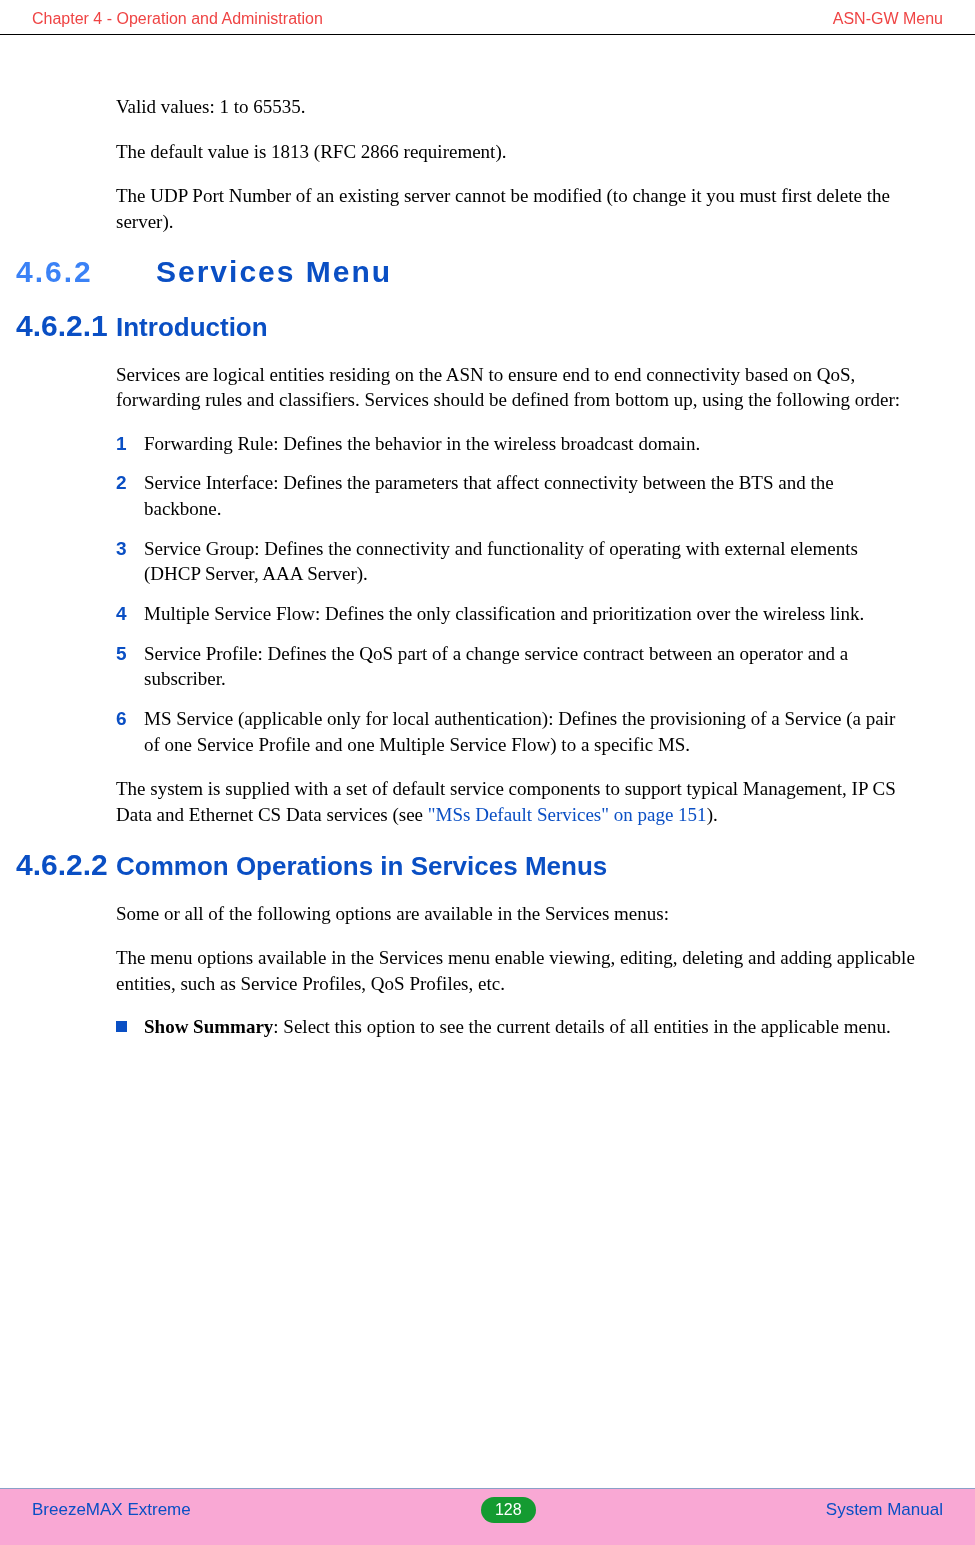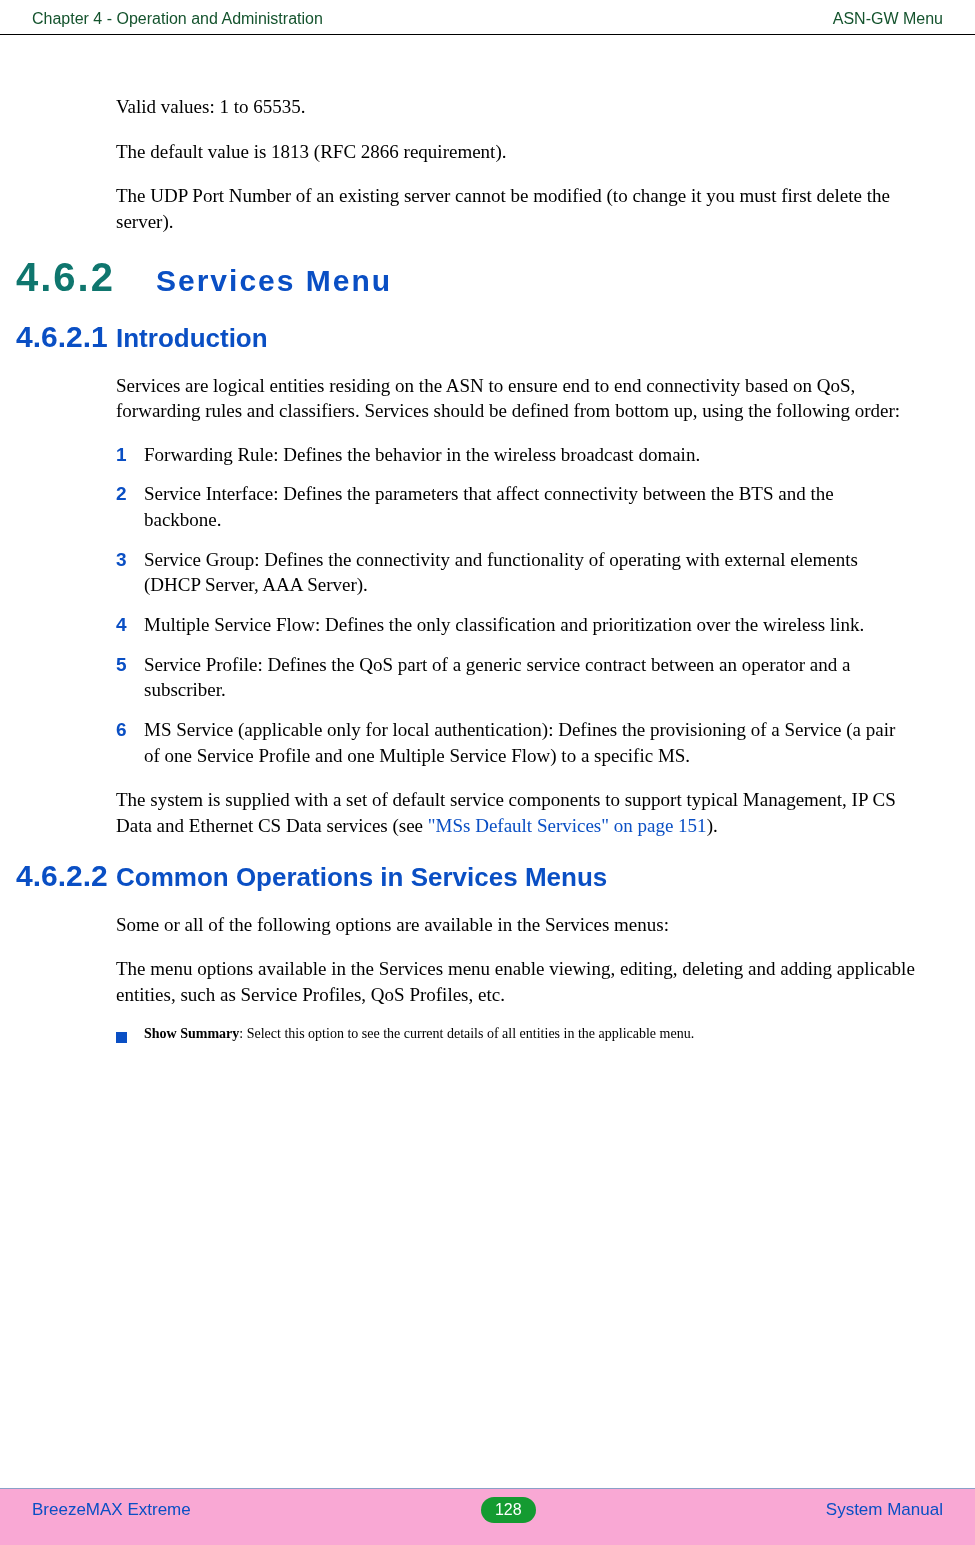"Chapter 4 - Operation and" .header { color: #14532d -> #ef4444 }
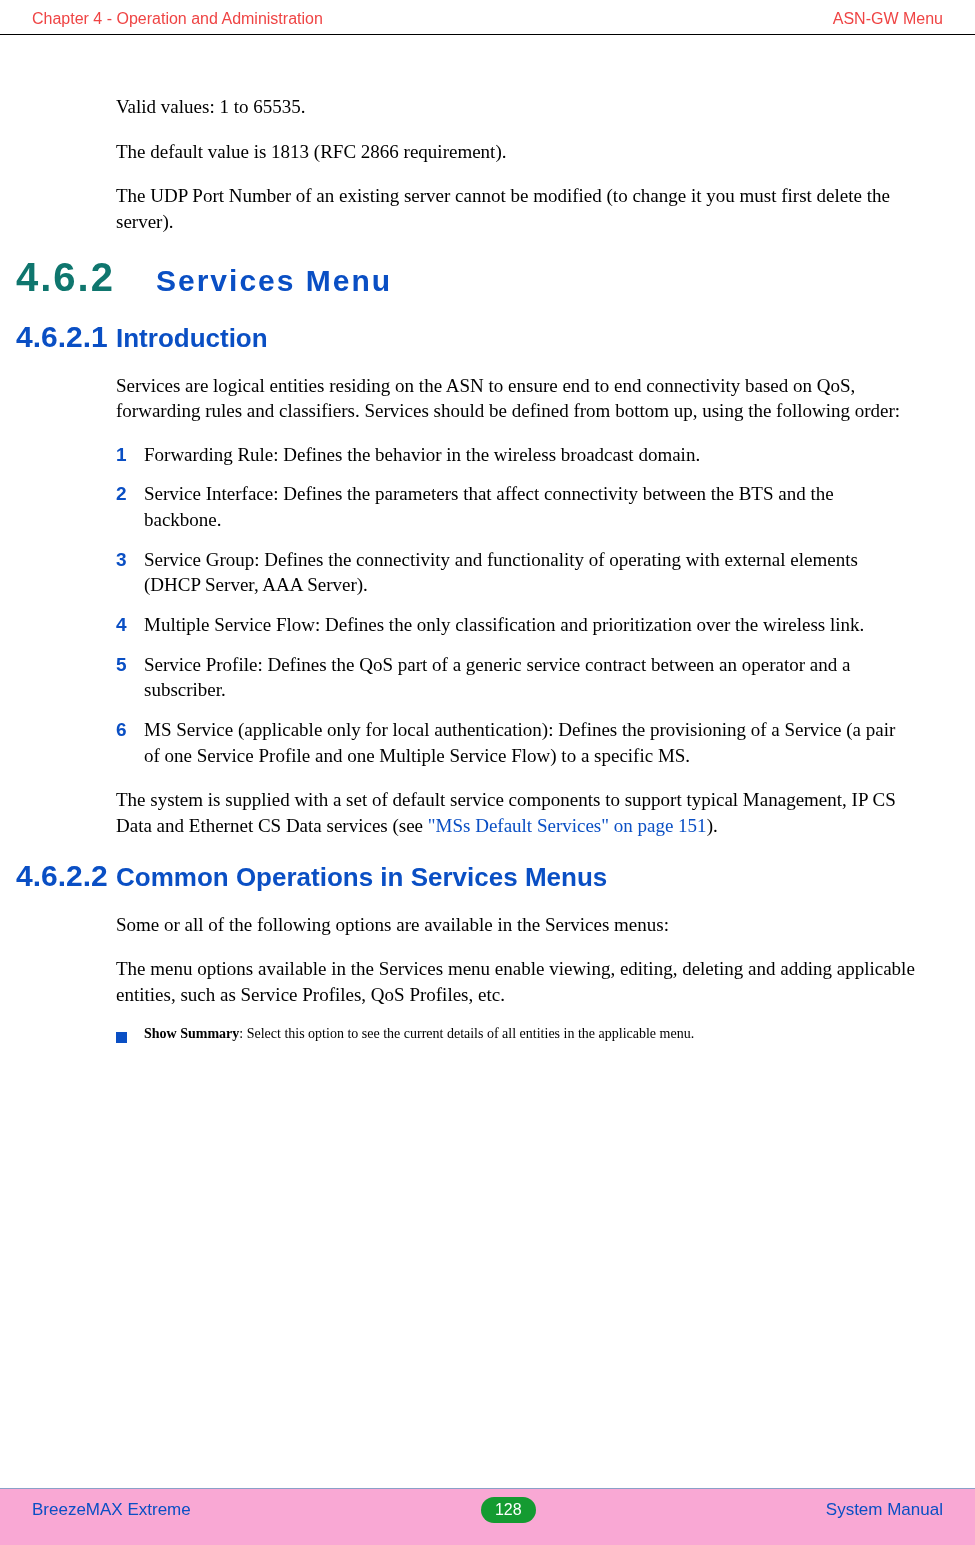"4.6.2" .section-num-big { color: #0f766e -> #3b82f6; font-size: 40px -> 30px }
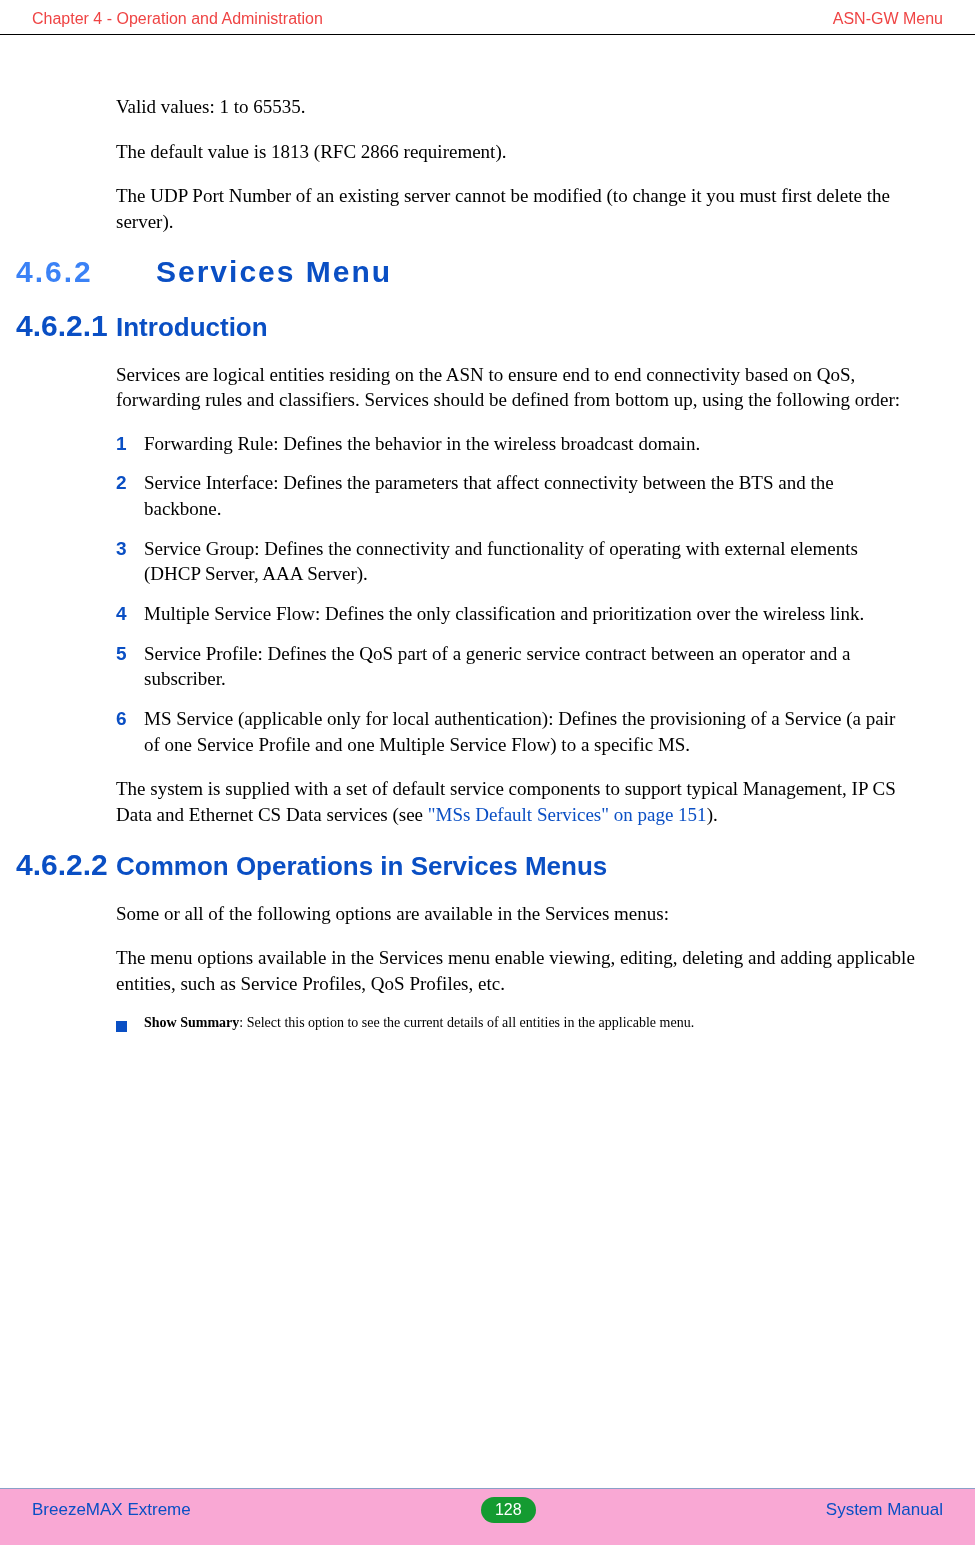"Service Profile: Defines the QoS" span.ordered-text { text: generic -> change }
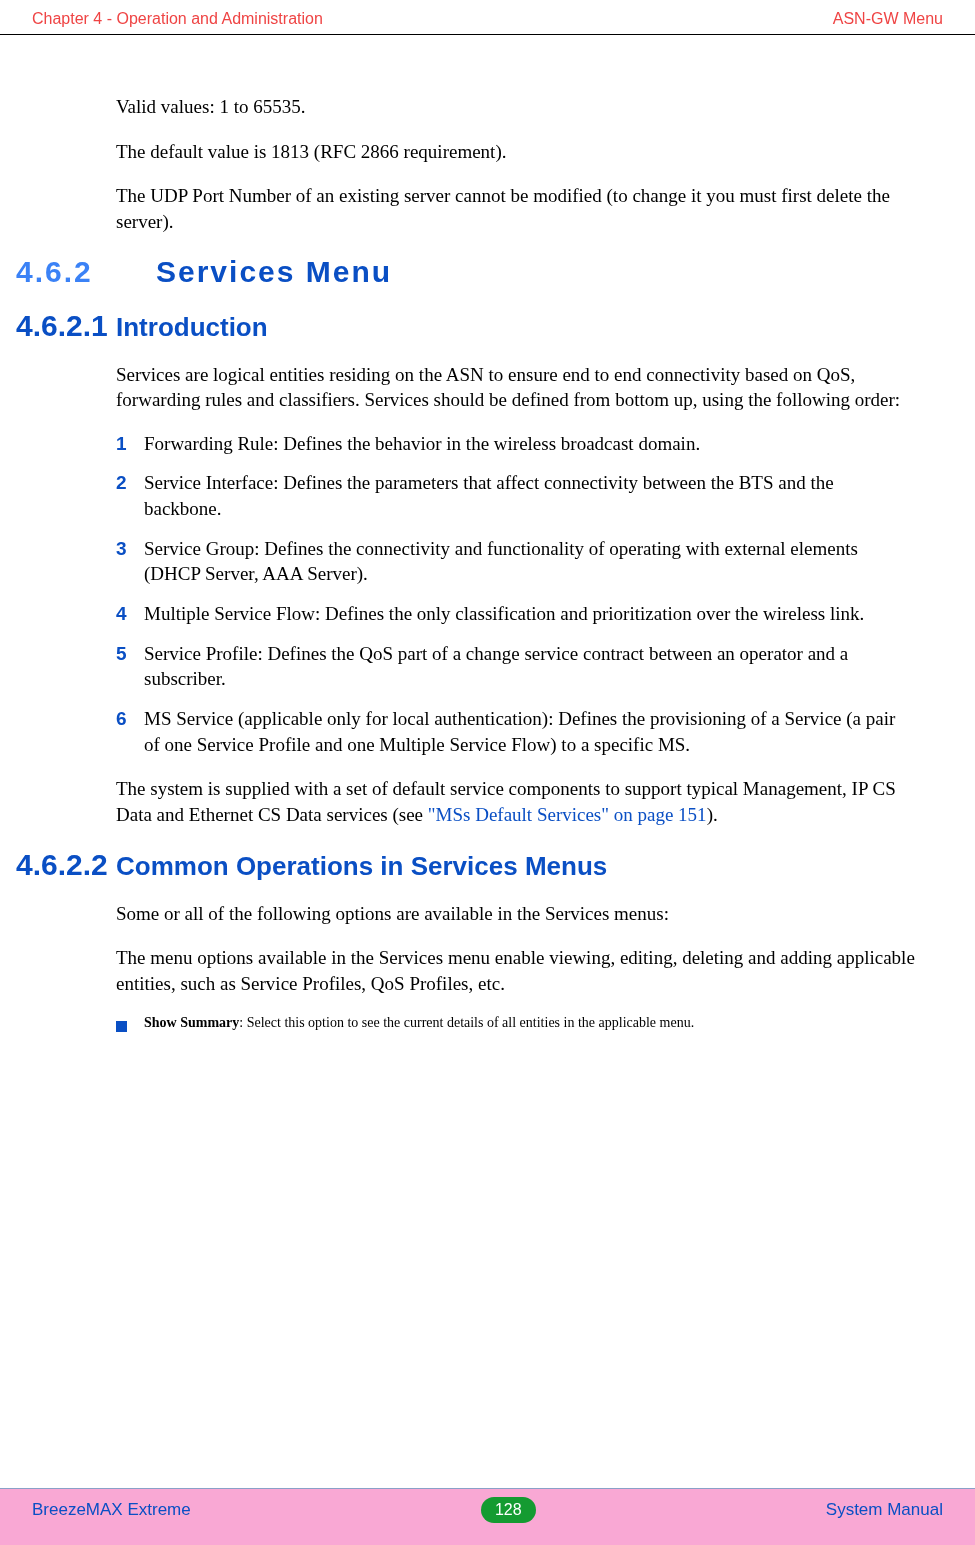"Show Summary: Select this option" .bullet-item { font-size: 14px -> 19px }
